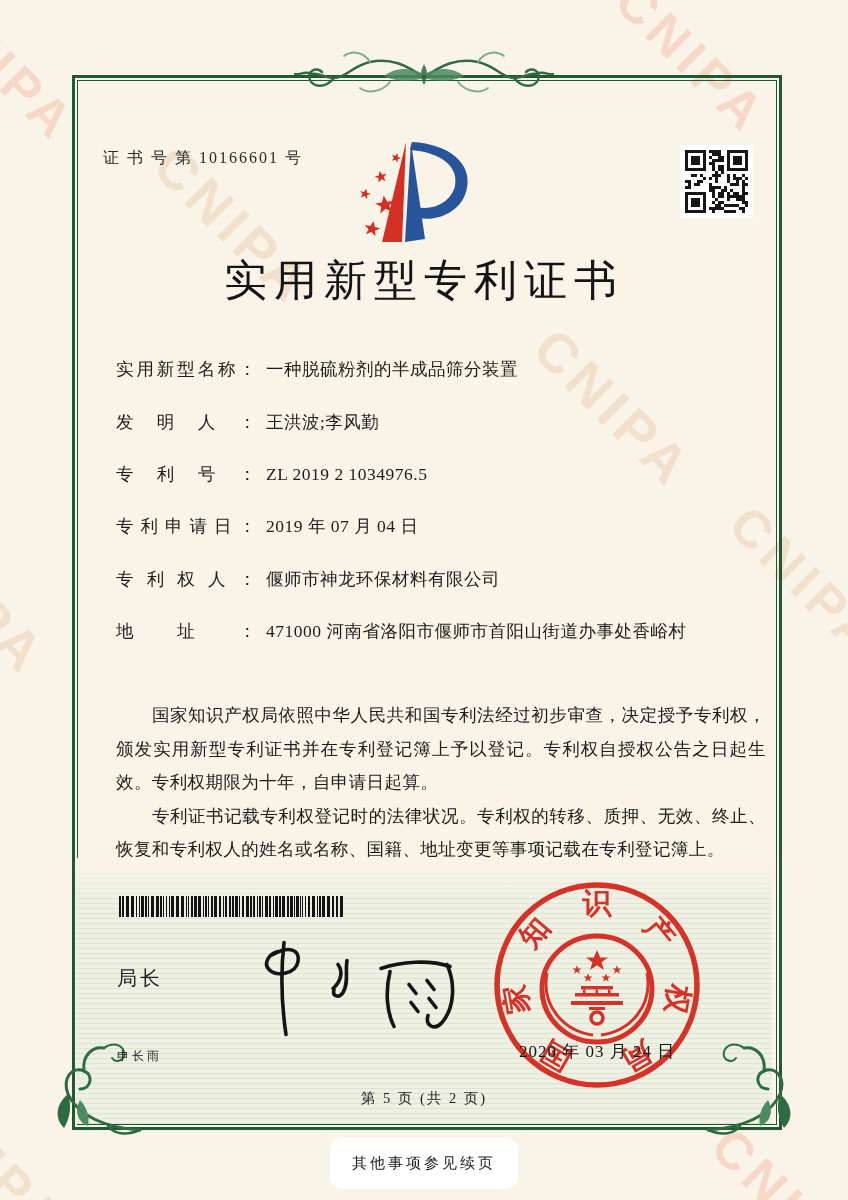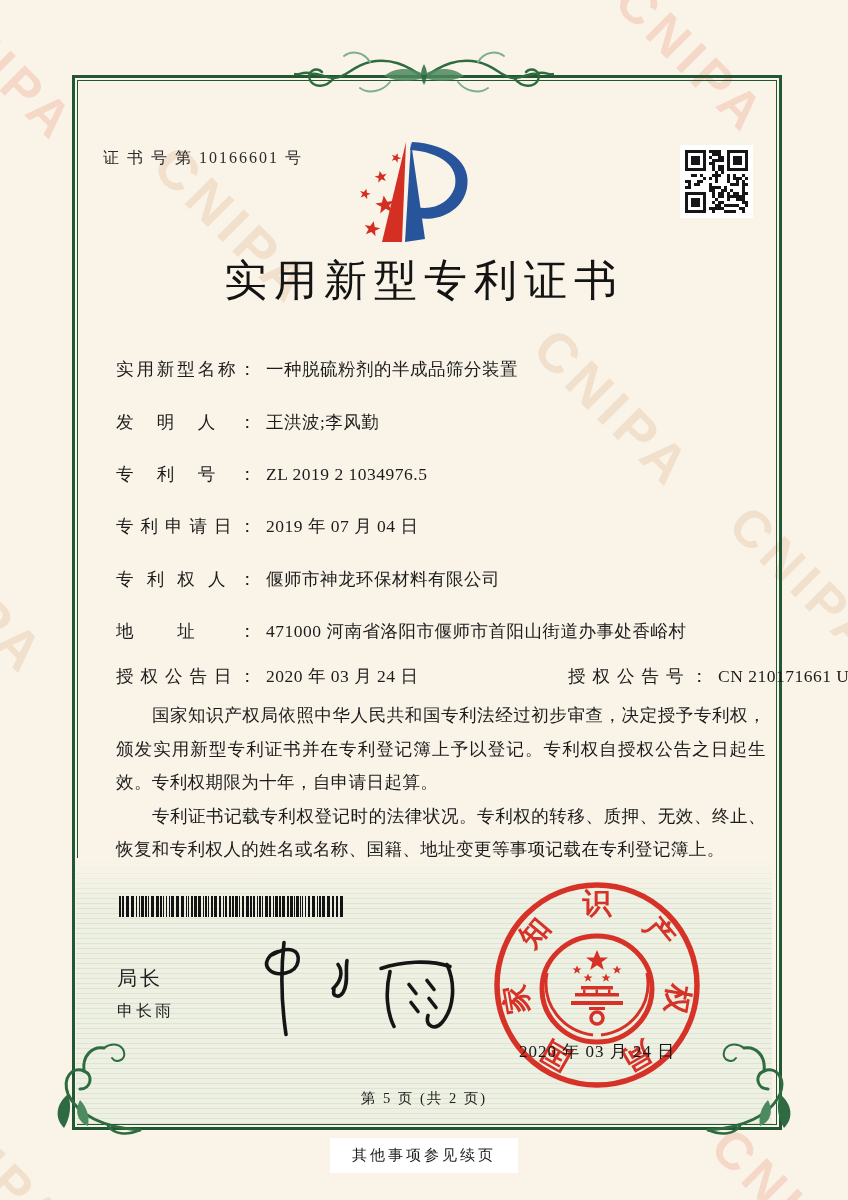"授权公告日： 2020 年 03 月" div.field-row { html: <div> <span>授权公告日：</span><span>2020 年 03 月 24 日</span> <span> <span>授权公告号：</span><span>CN 210171661 U</span> </span> </div> -> none }
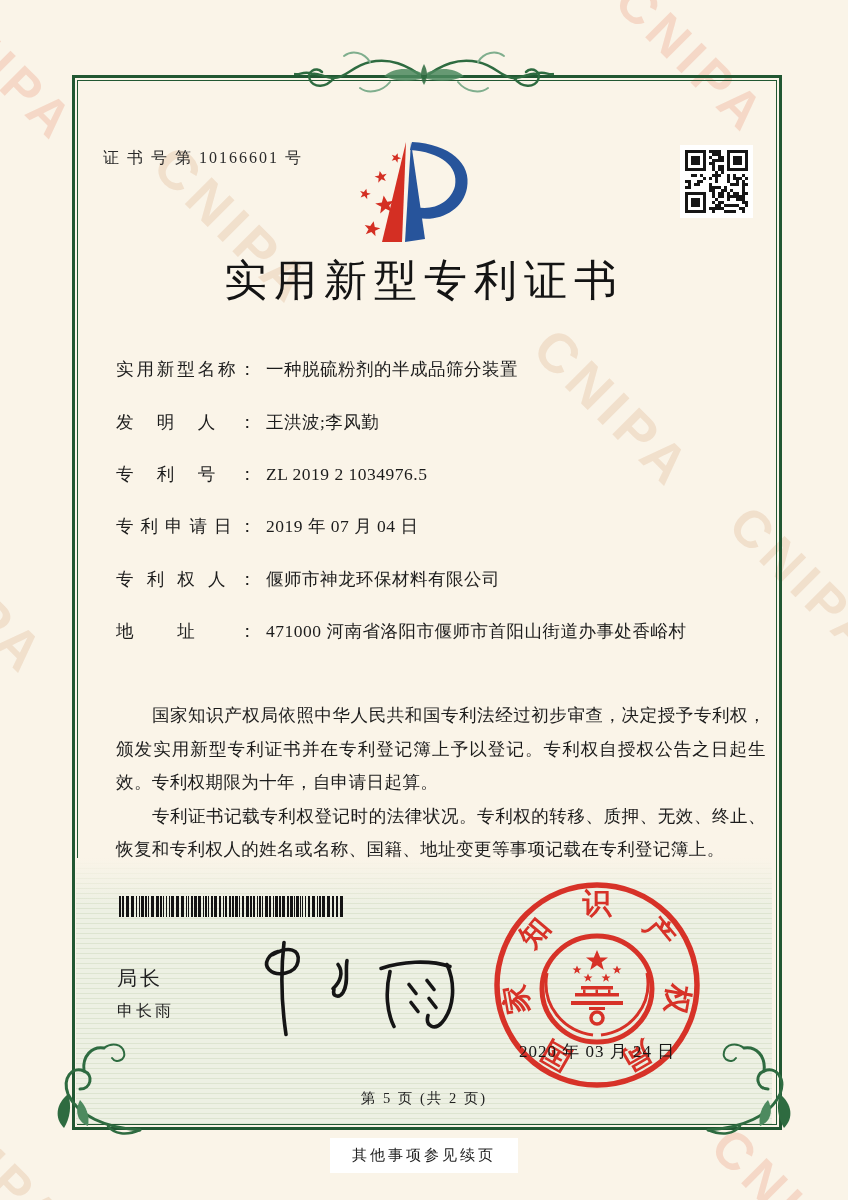"申长雨" .bureau-name { font-size: 16px -> 12px; top: 1001px -> 1048px }
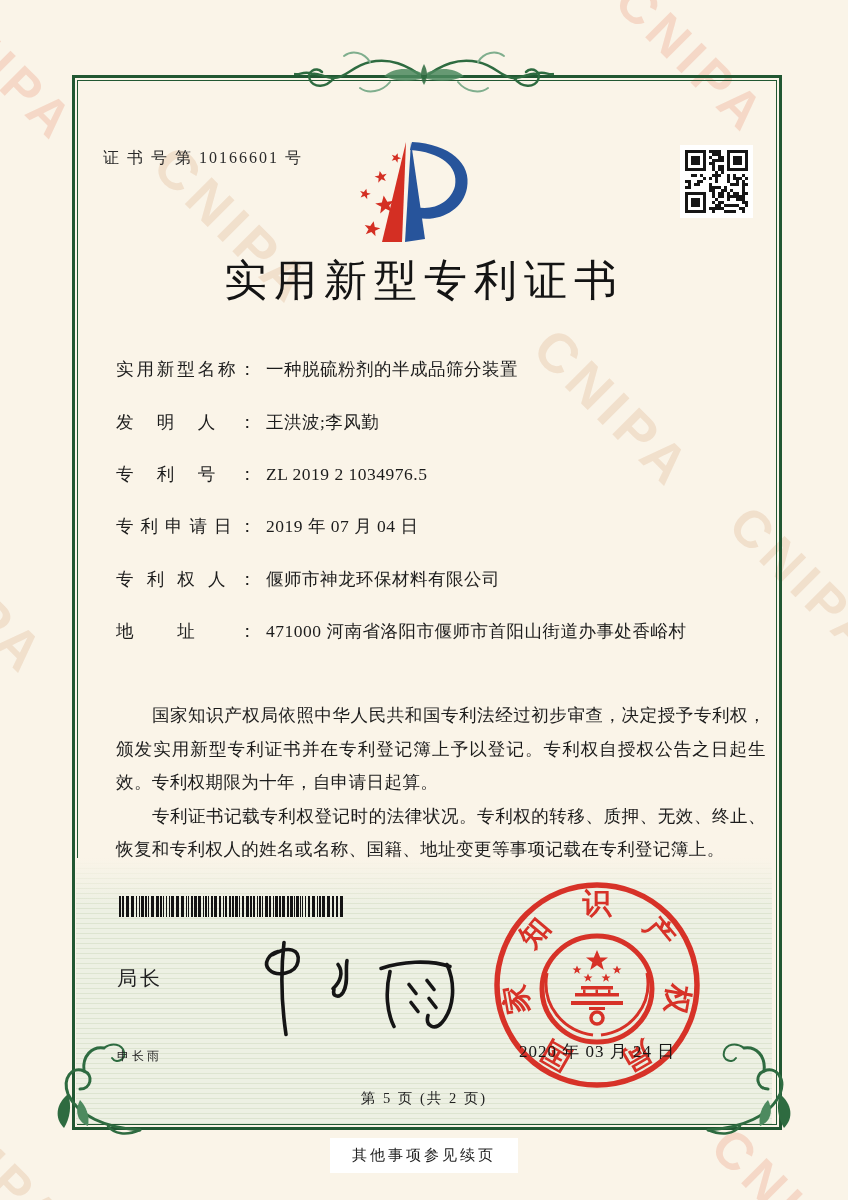"其他事项参见续页" .note-box { border-radius: none -> 12px; padding: 8px 22px -> 16px 22px }
